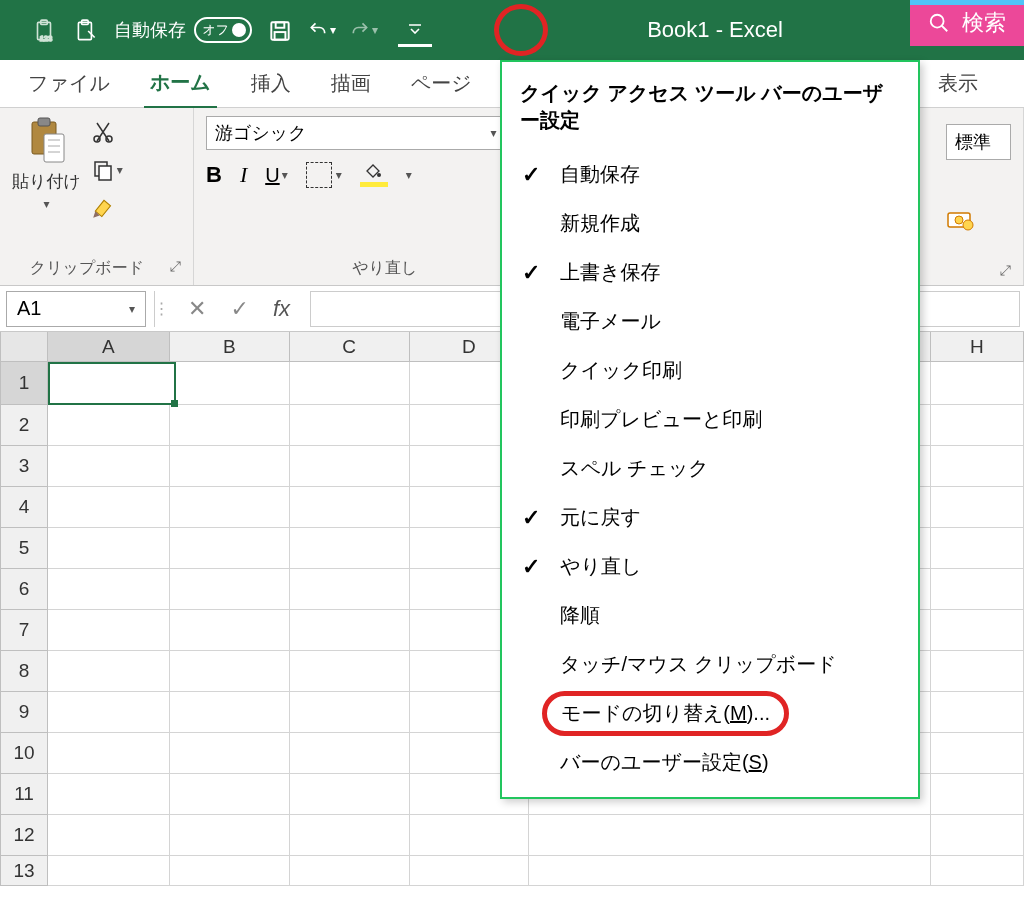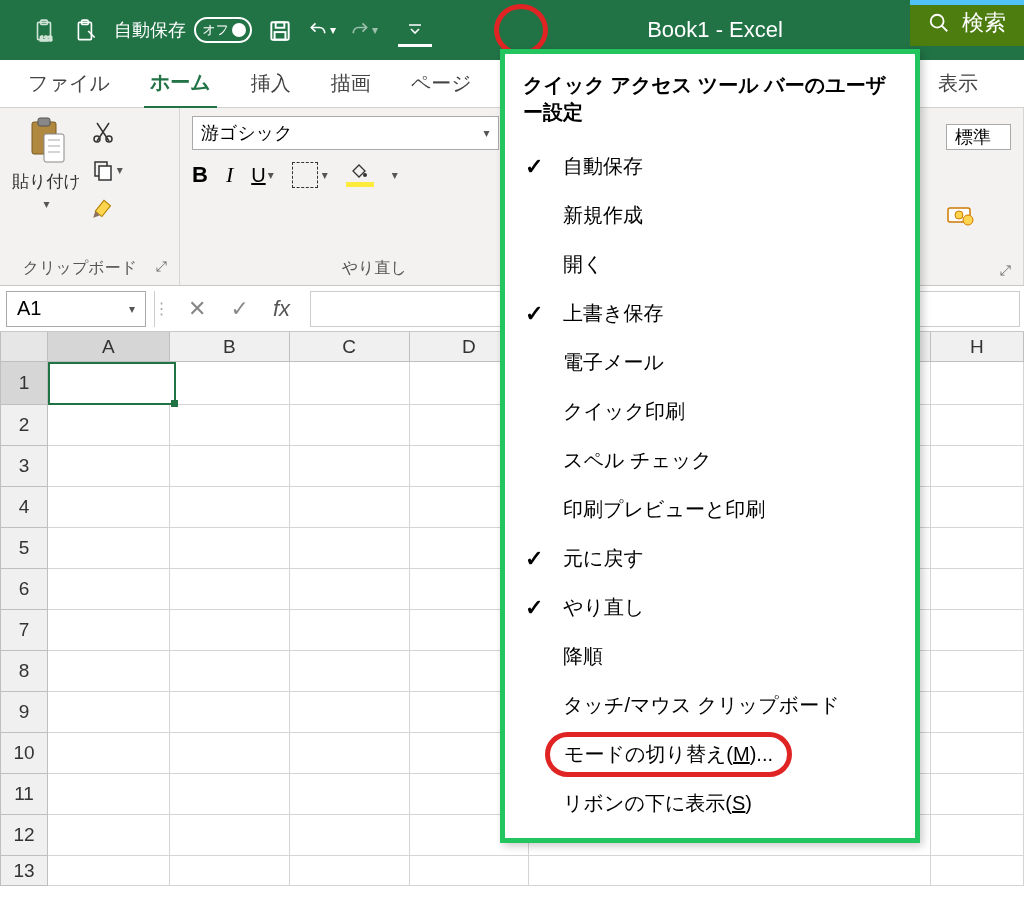"検索" .search-area { background: #4d7c0f -> #ec4899 }
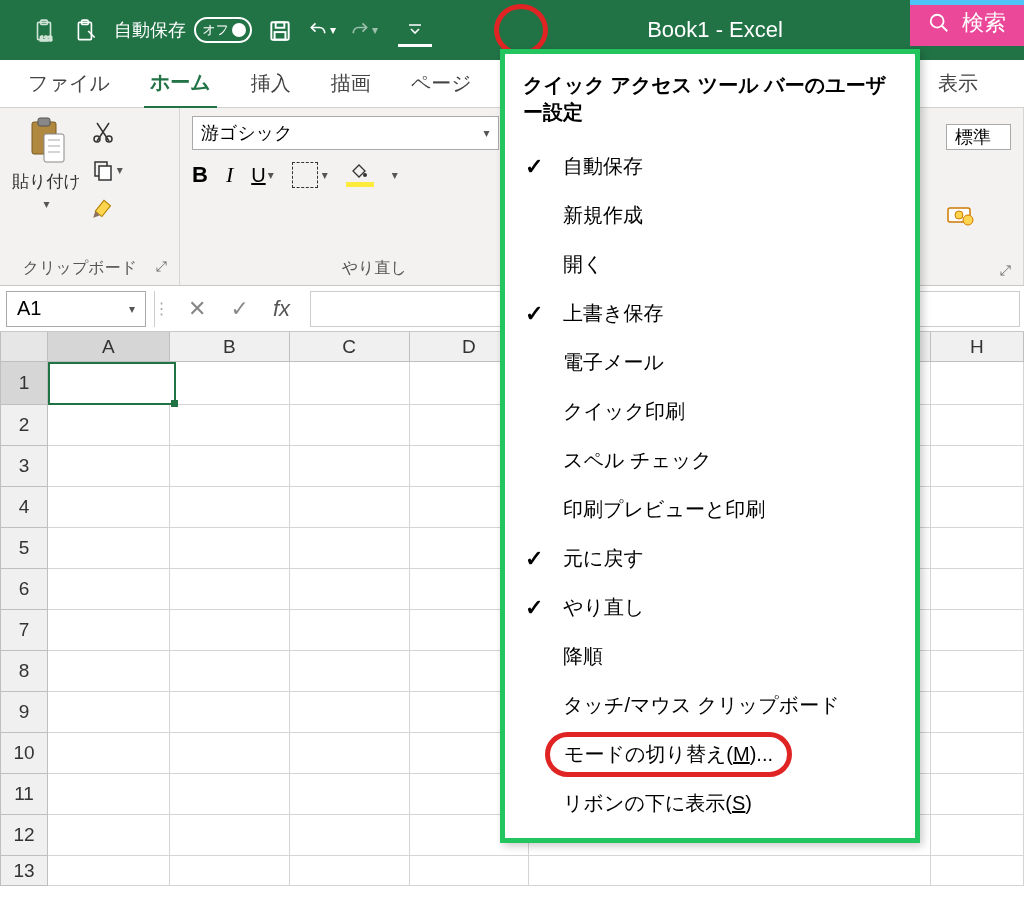"クイック アクセス ツール バーのユーザー設定" .dropdown { border: 5px solid #22c55e -> 2px solid #22c55e; top: 49px -> 60px }
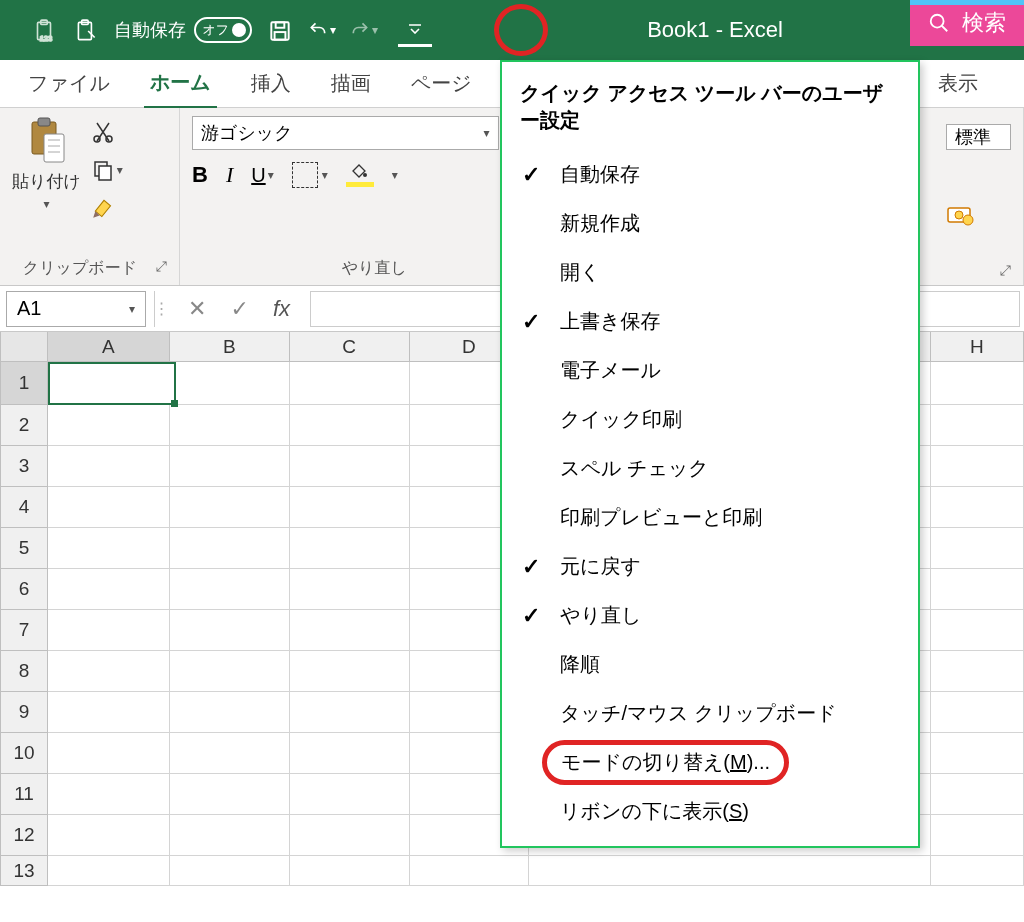"標準" .right-group .combo { height: 26px -> 36px }
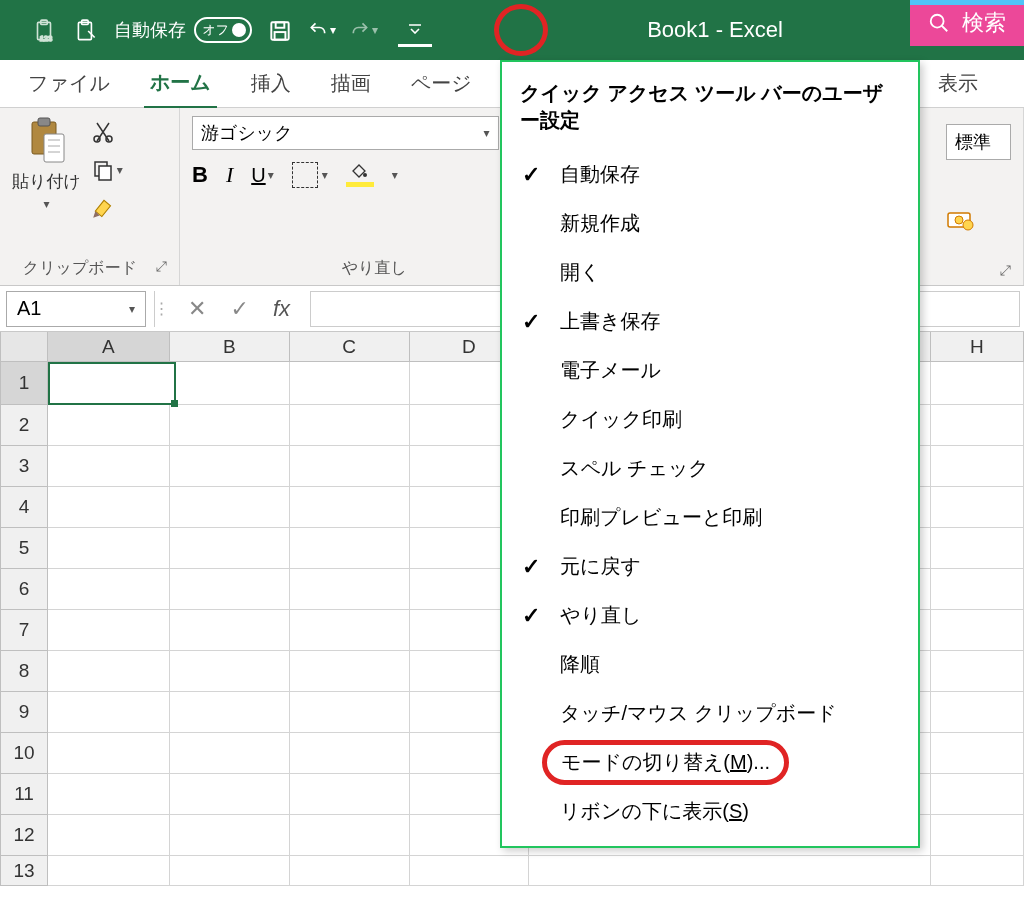"貼り付け" .clip-group { width: 180px -> 194px }
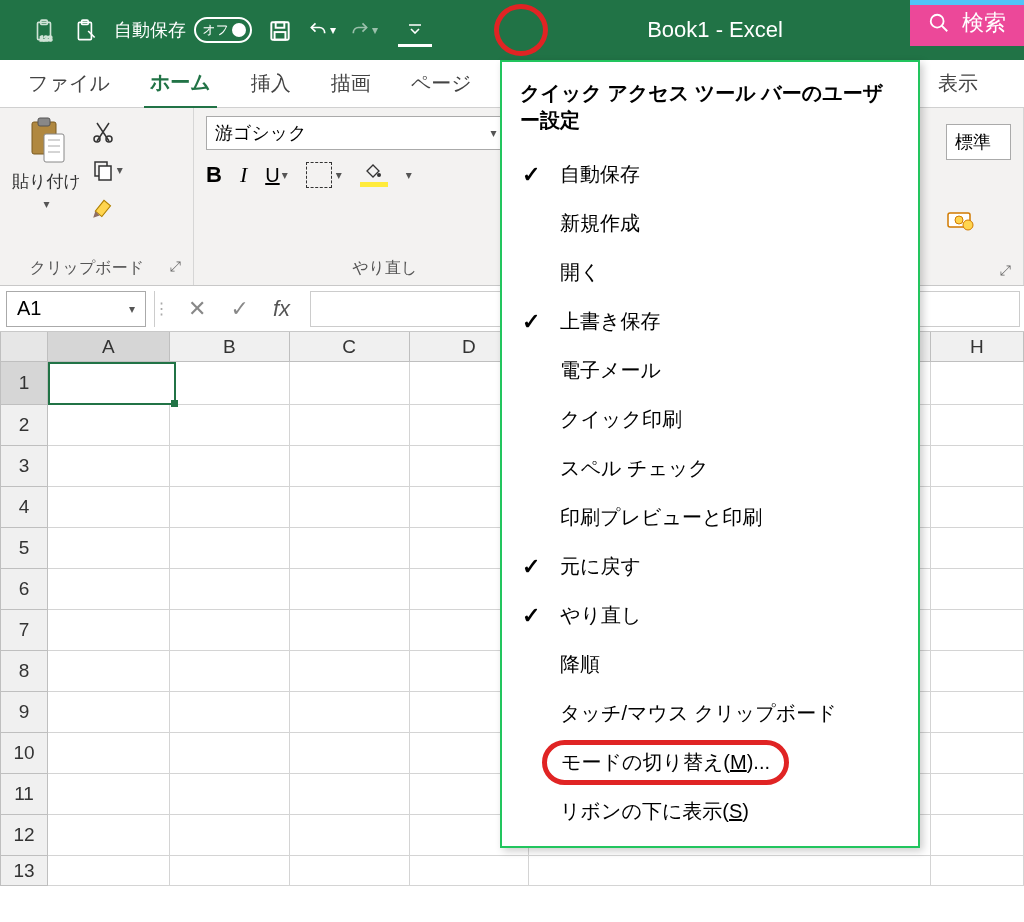"開く" div.dd-item { html: <div> <span></span> <span>開く</span> </div> -> none }
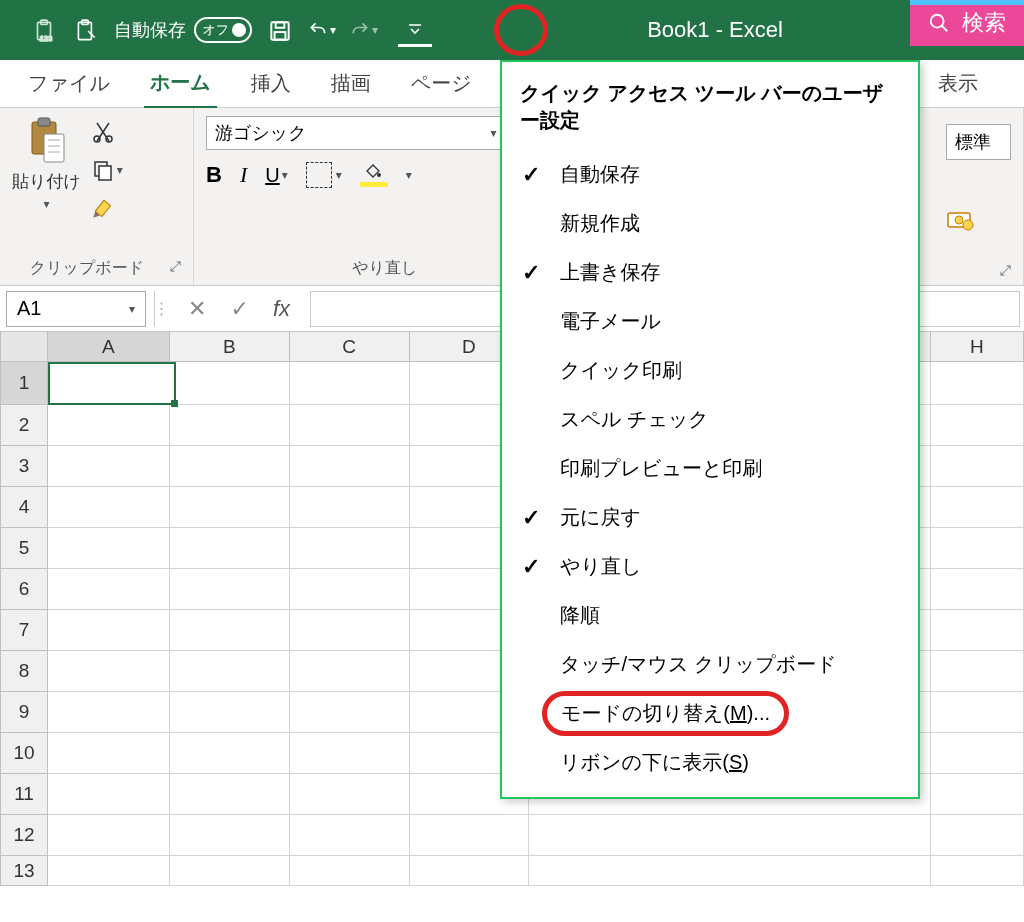"スペル チェック" div.dd-item { order: before "印刷プレビューと印刷" -> after "印刷プレビューと印刷" }
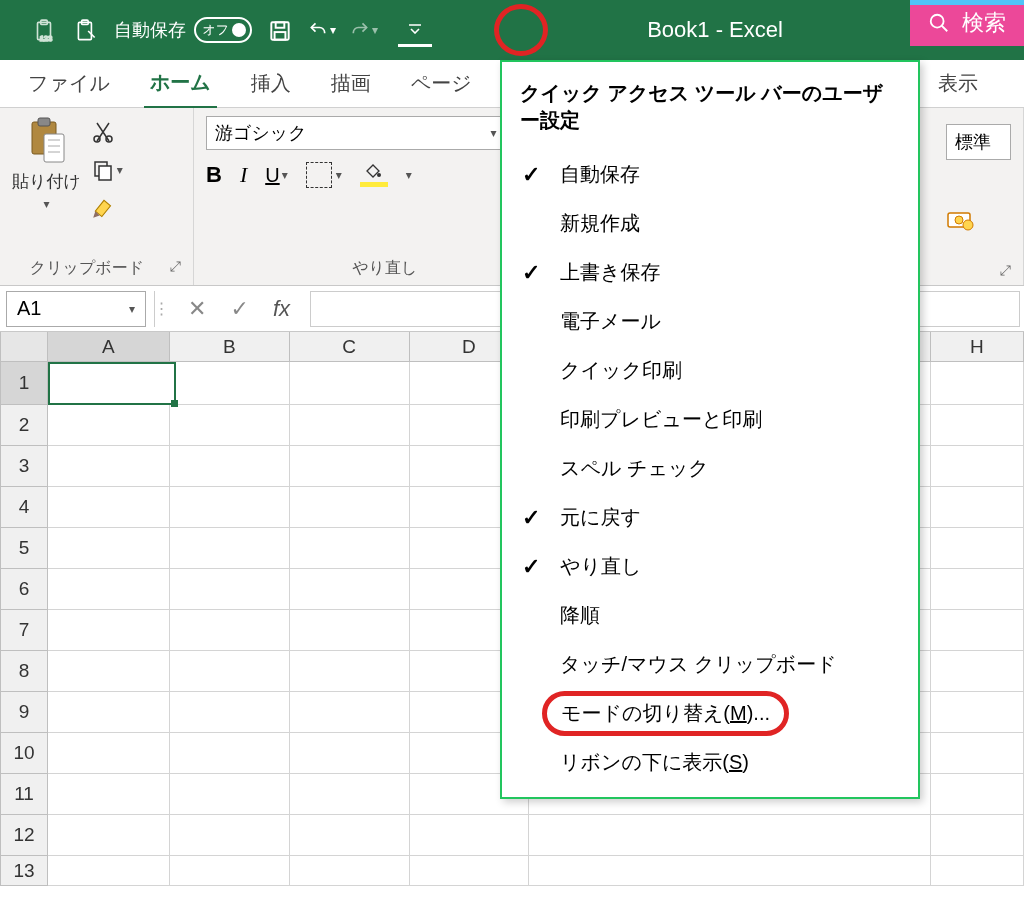"リボンの下に表示(" span { text: リボンの下に表示 -> バーのユーザー設定 }
